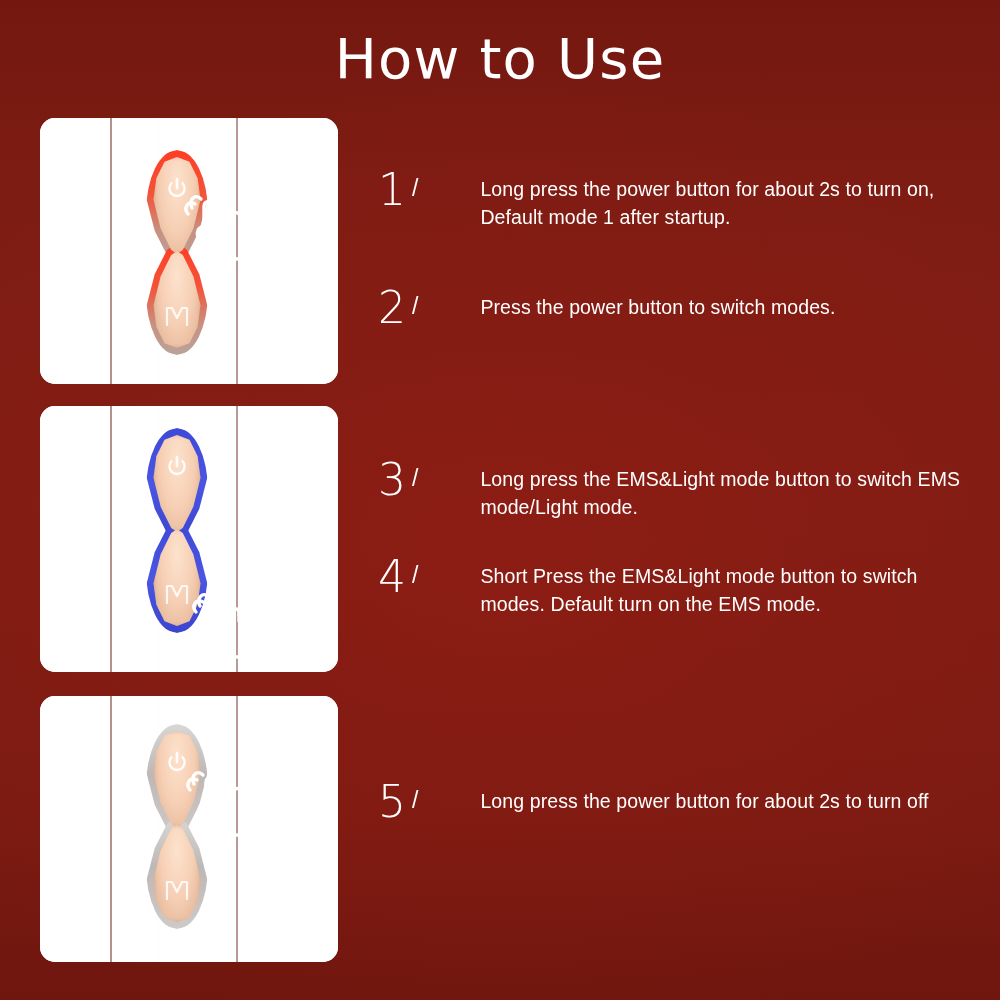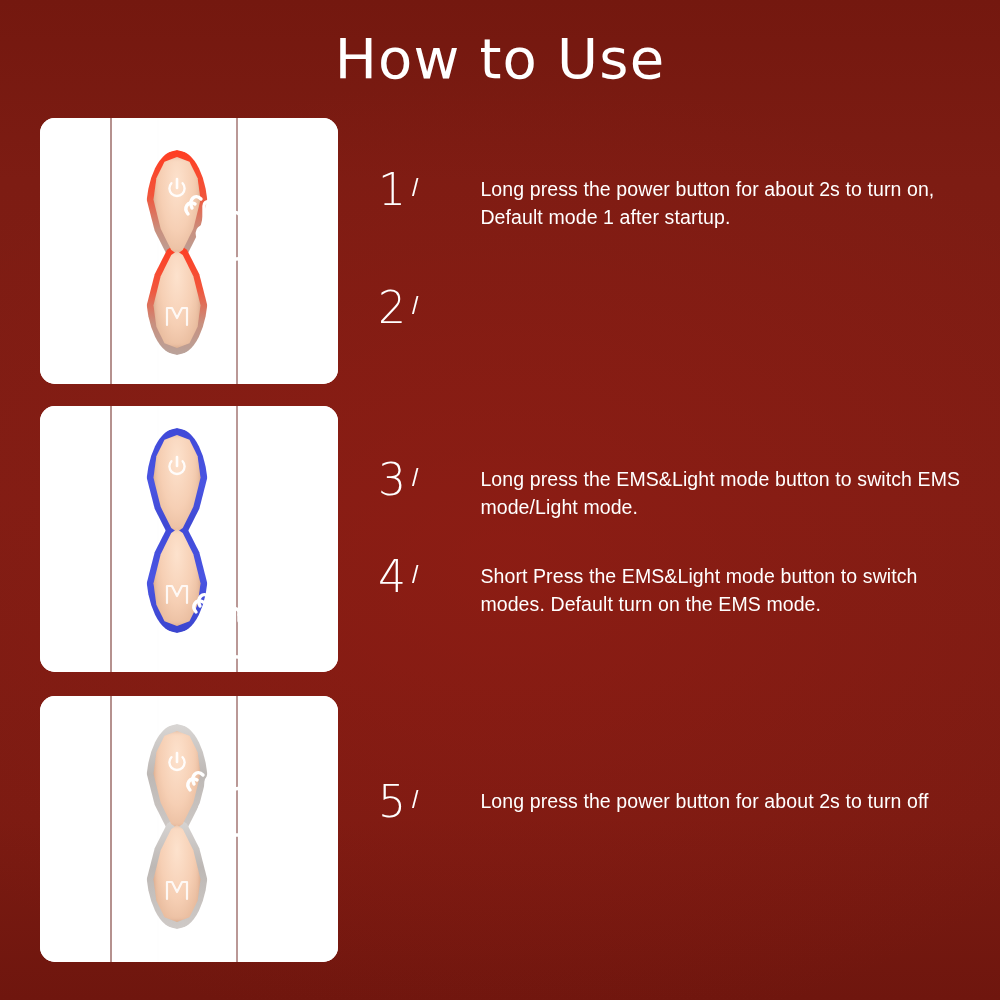"Press the power button to" div.step-text { html: none -> <div>Press the power button to switch modes.</div> }
